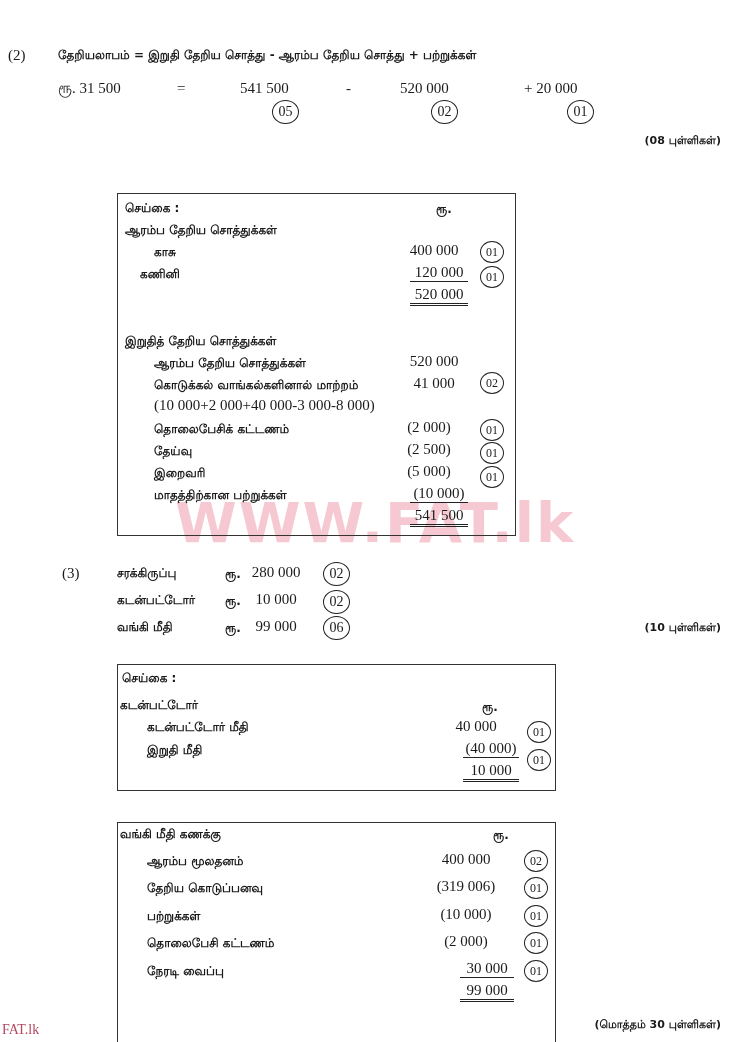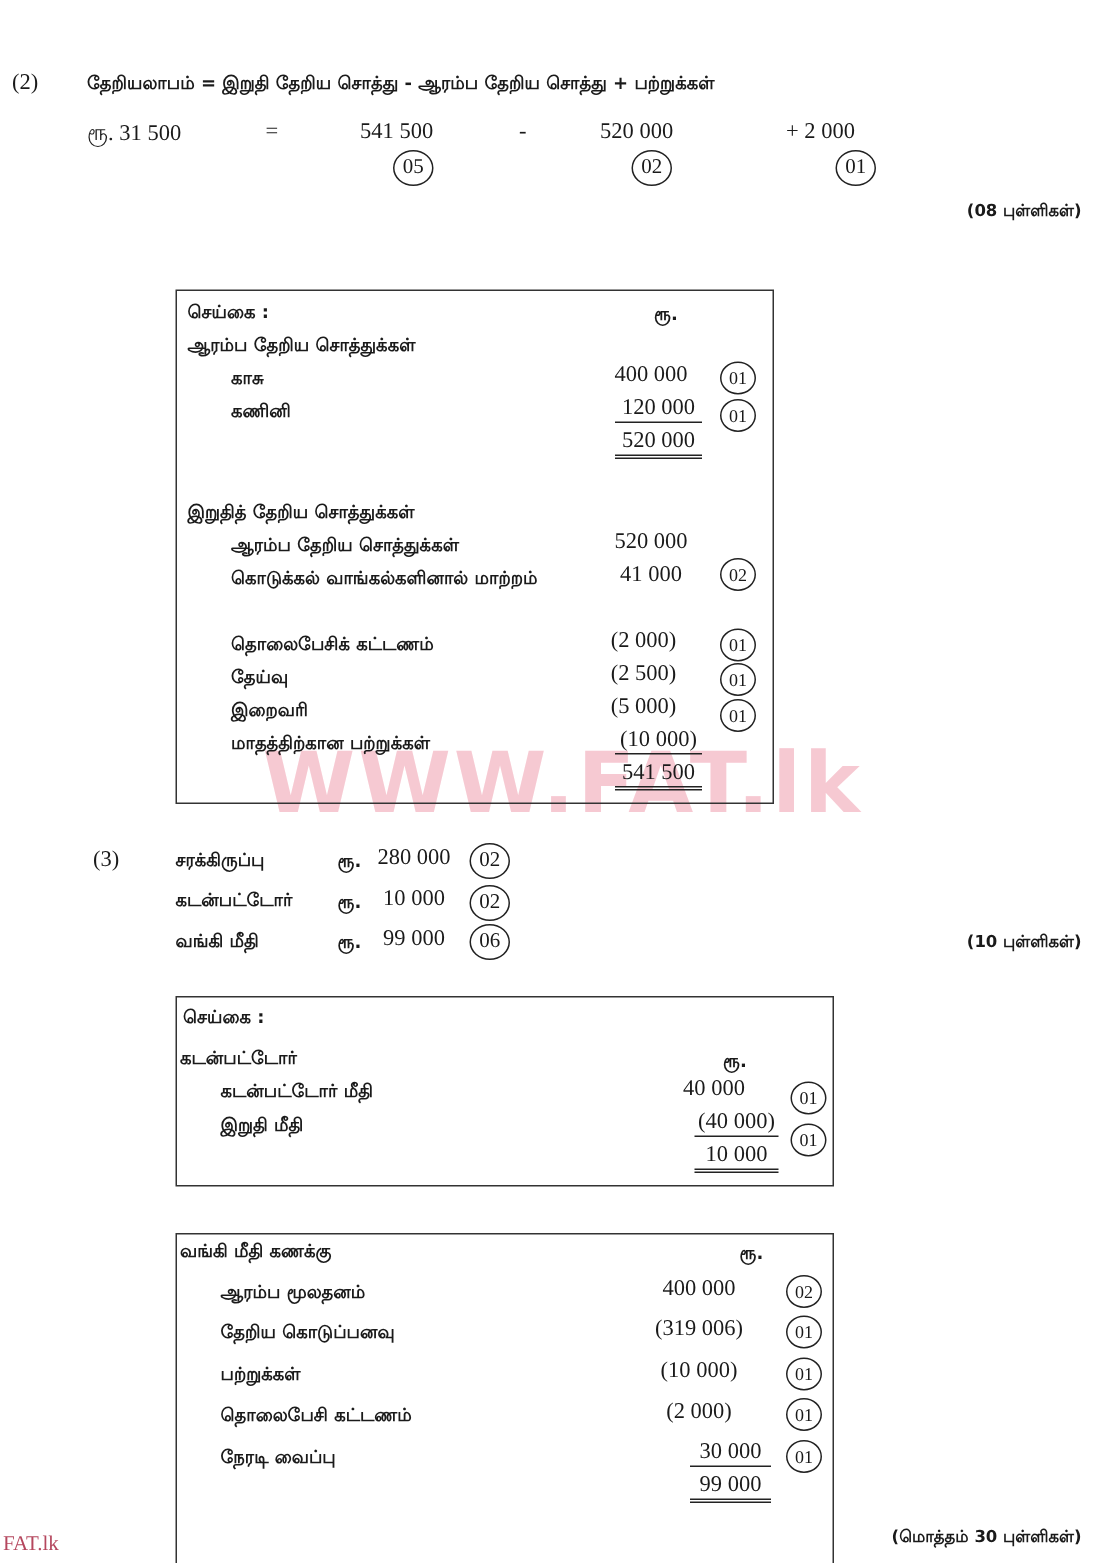"+ 2 000" div.abs { text: 2 000 -> 20 000 }
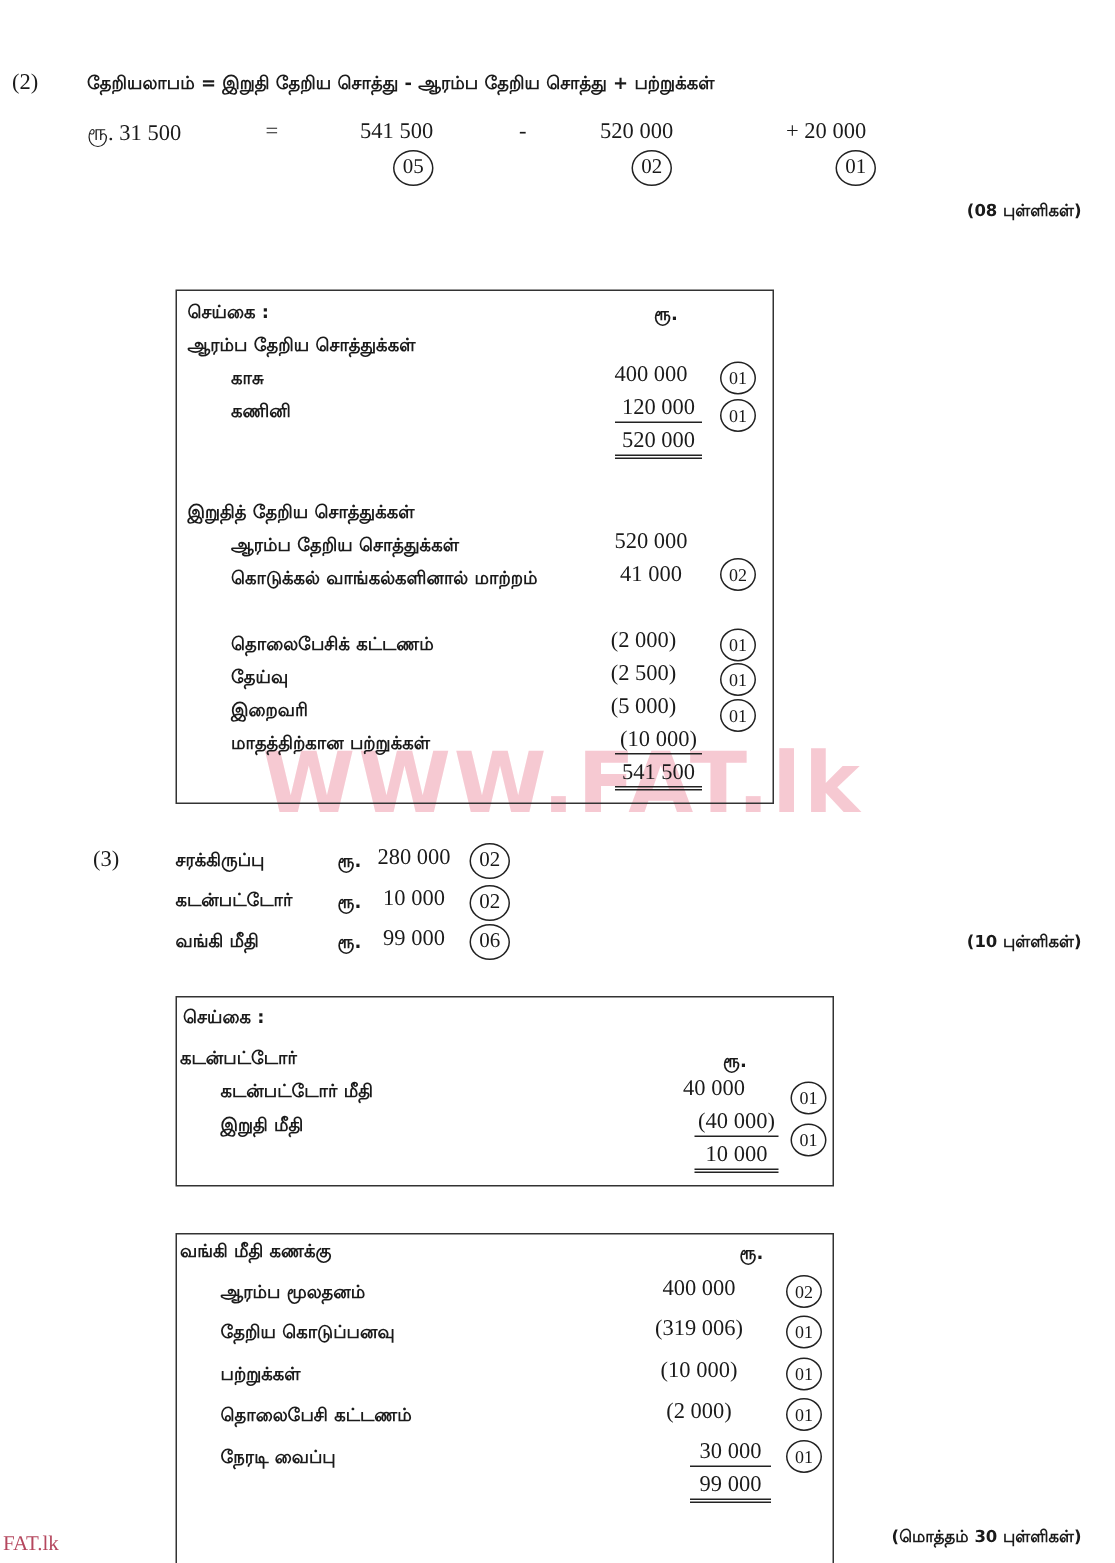"05" .circ.big { margin-left: none -> 10px }
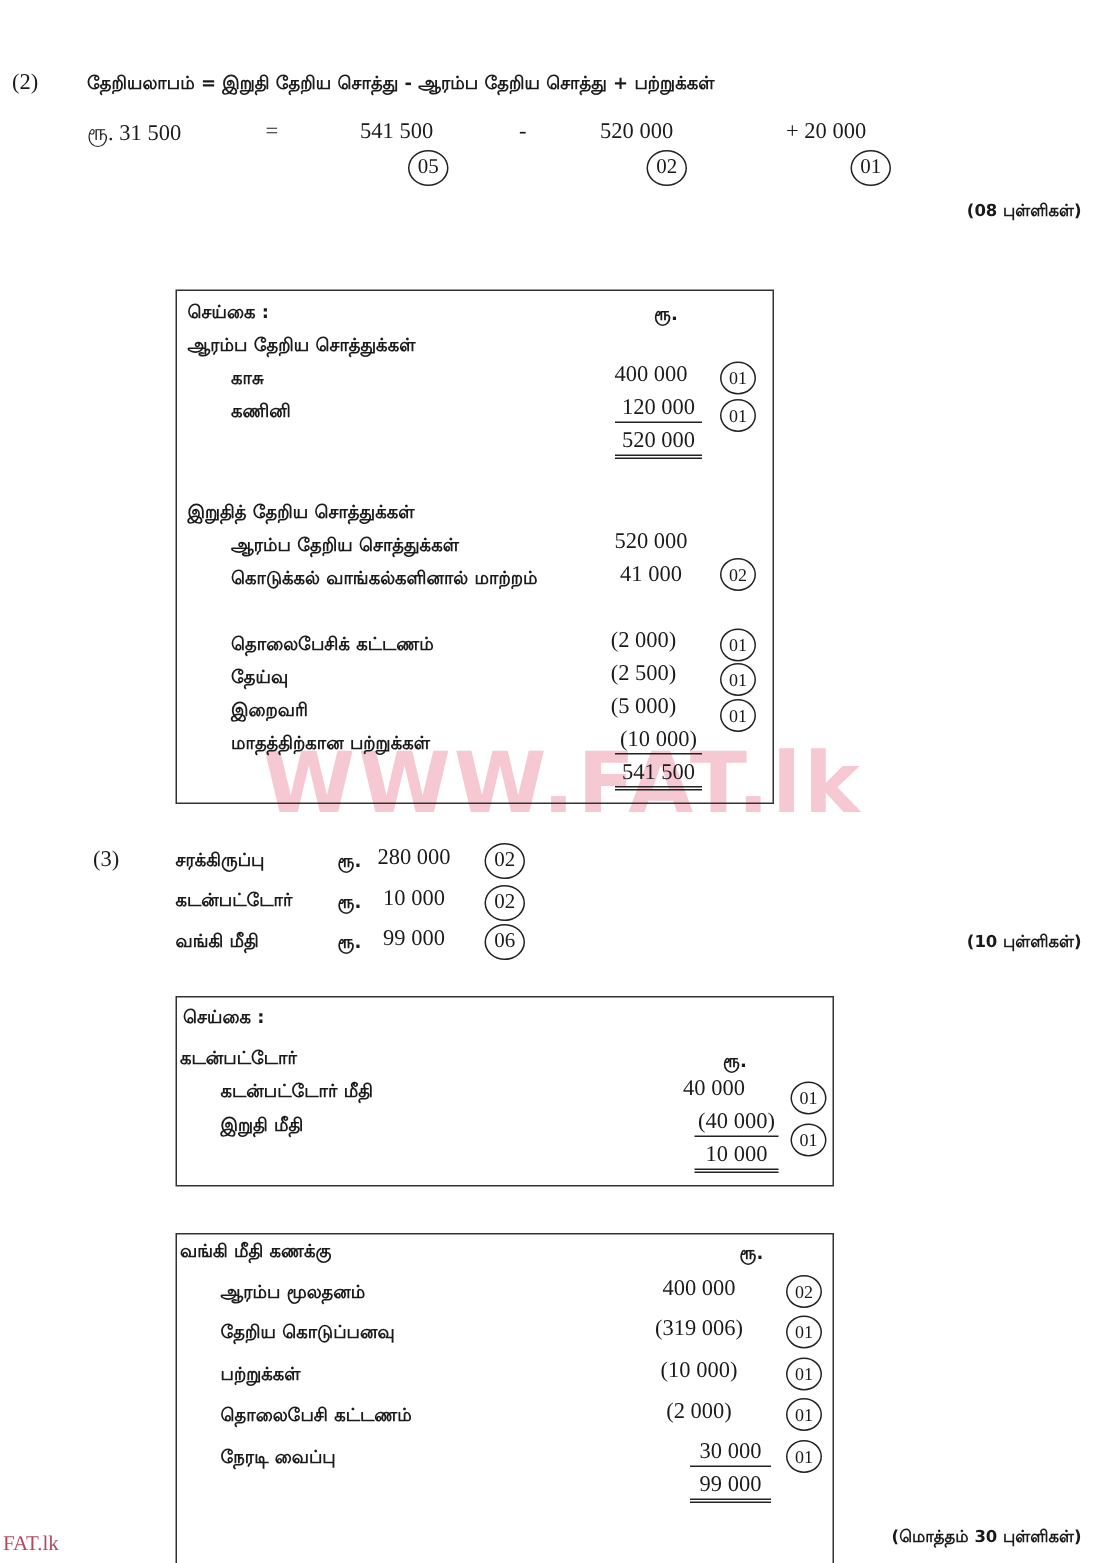"கணினி" div.abs { left: 36px -> 22px }
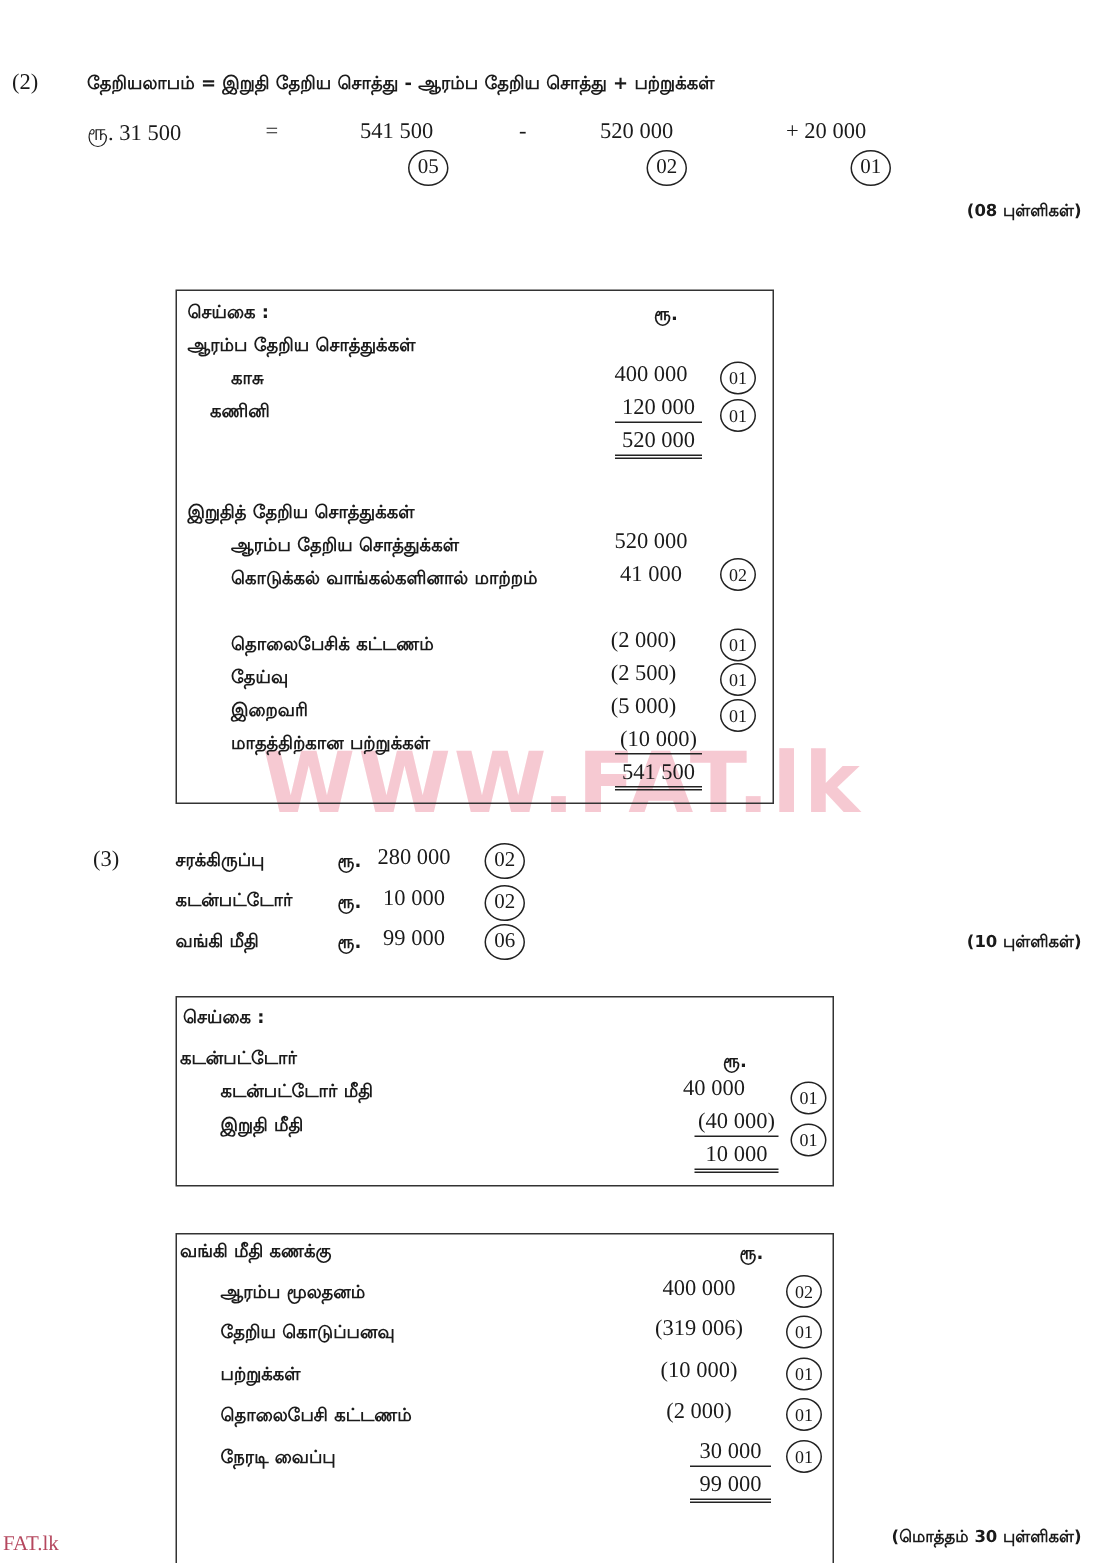"(10 000+2 000+40 000-3 000-8" div.abs { html: none -> <div>(10 000+2 000+40 000-3 000-8 000)</div> }
